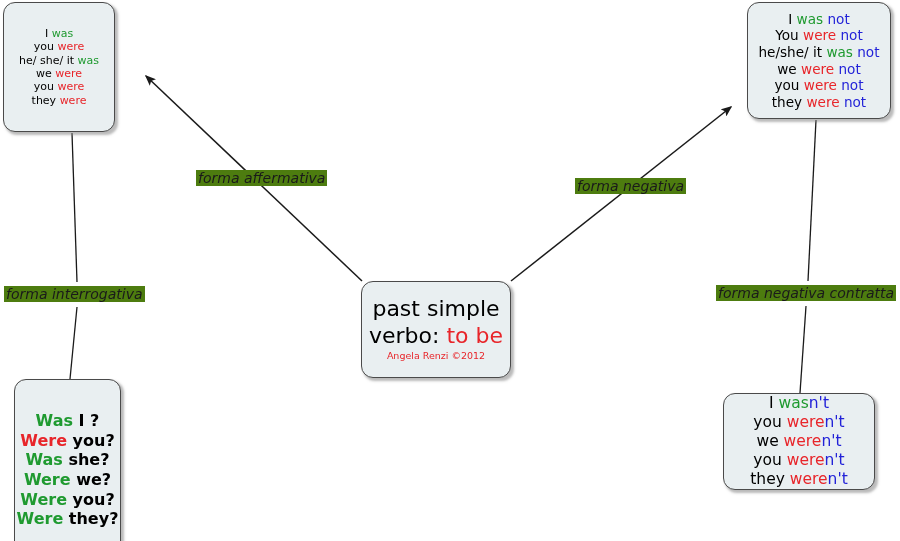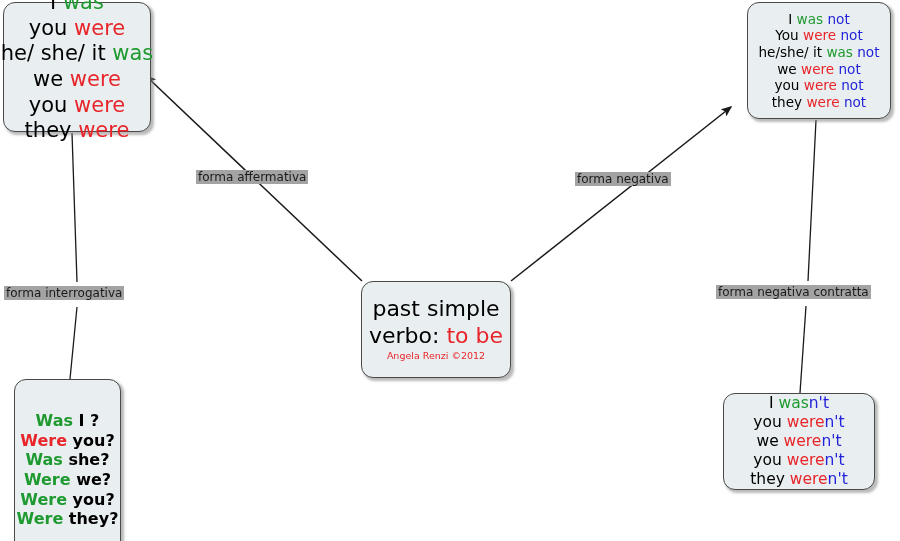"I was" #node-affirmative { font-size: 21px -> 11px; width: 148px -> 112px }
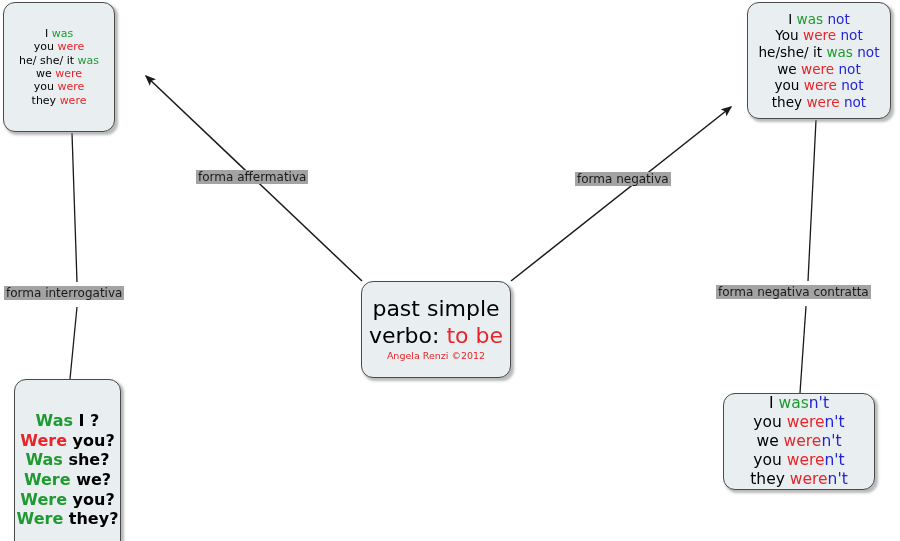"forma affermativa" .edge-label { background: #a3a3a3 -> #4d7c0f; font-size: 12px -> 14px; font-style: none -> italic }
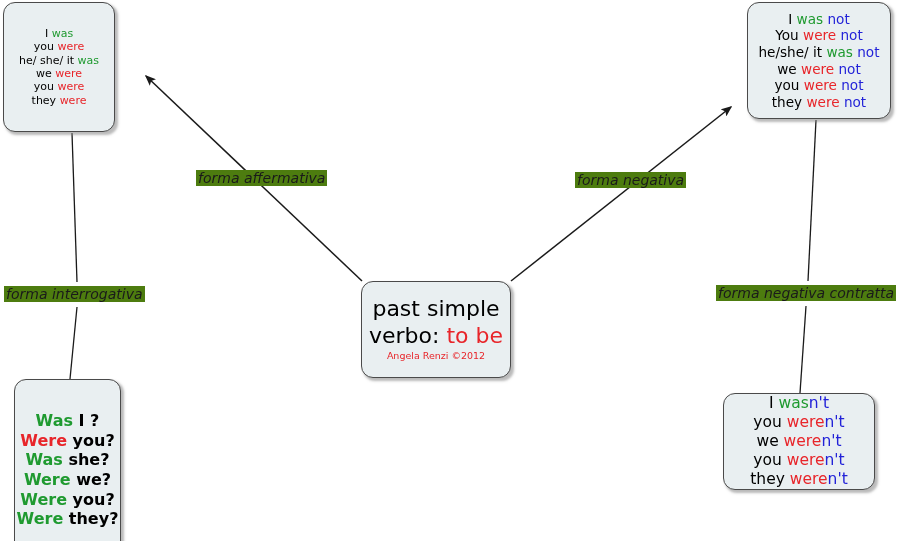"forma negativa" #label-negativa { top: 172px -> 178px }
